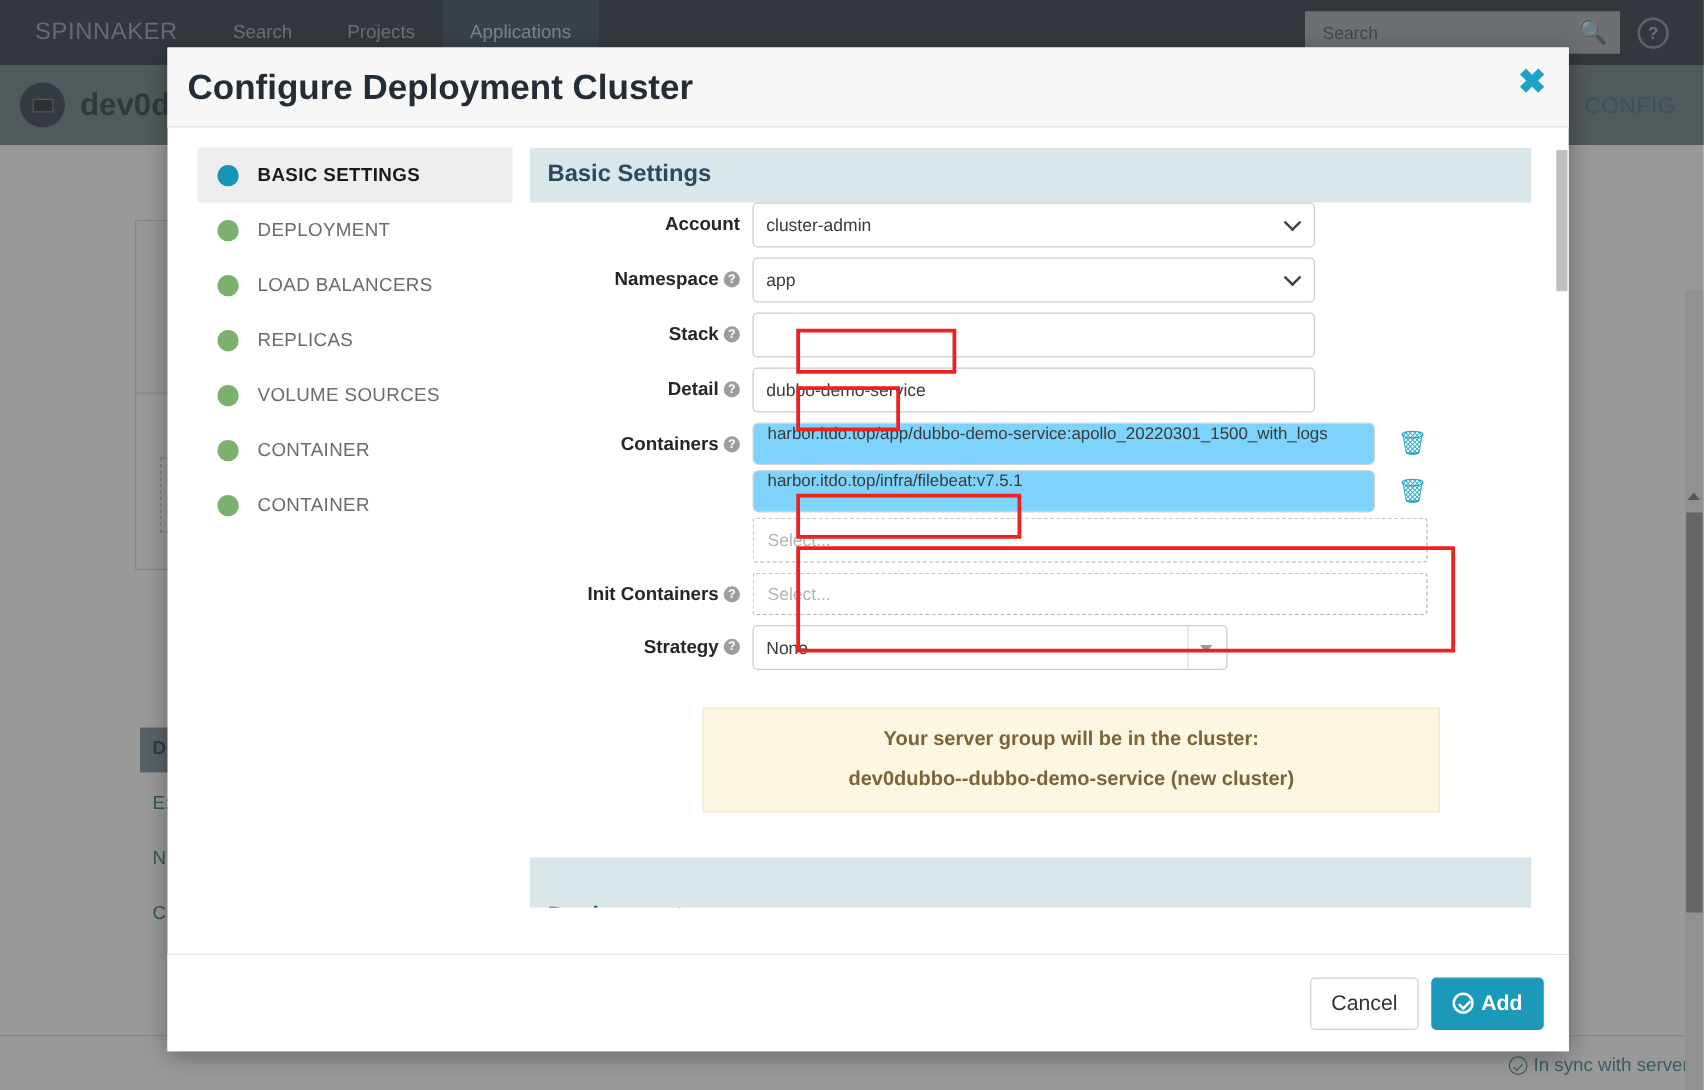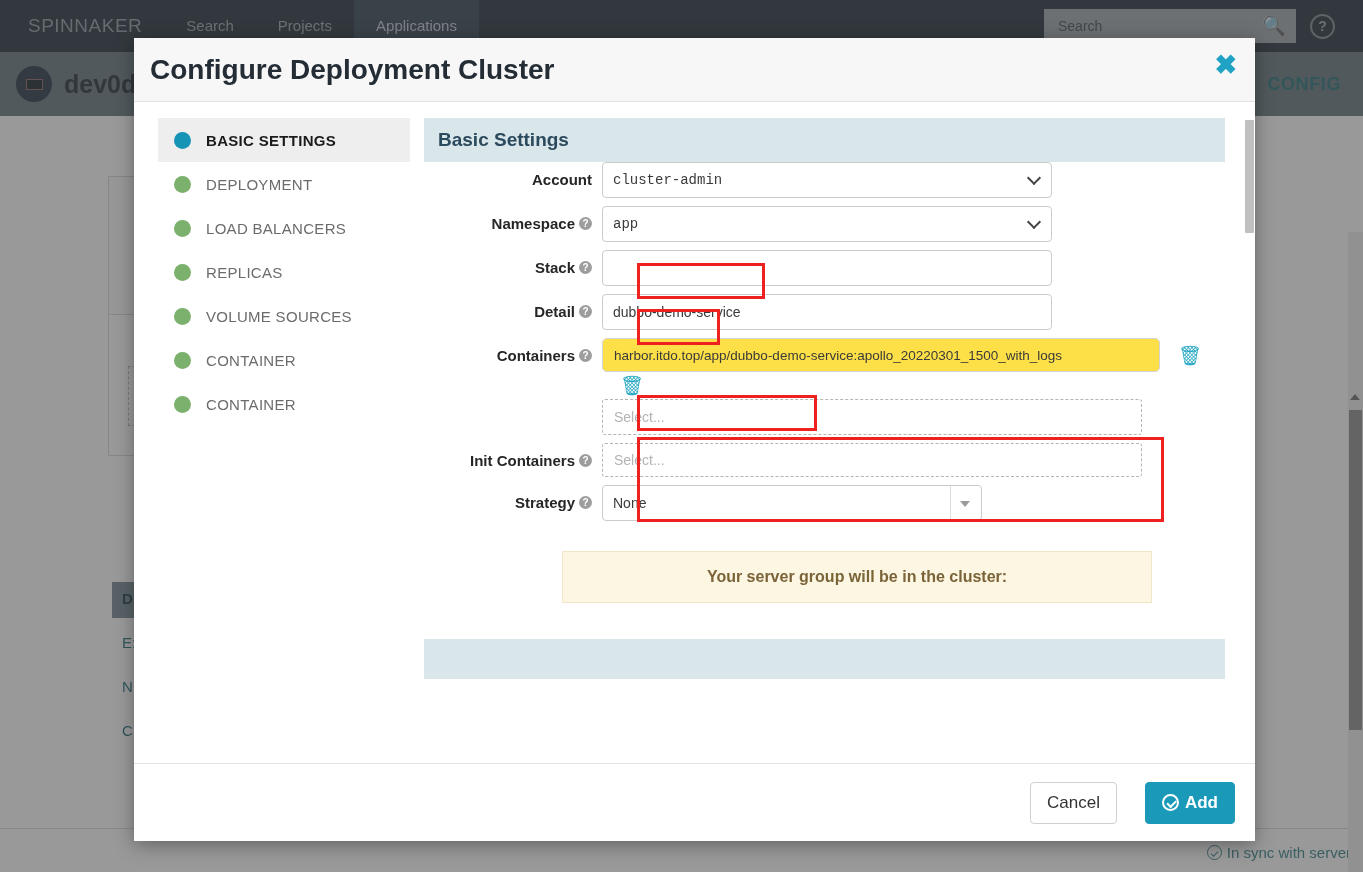"CONFIG" .config-tab { font-weight: 700 -> 400 }
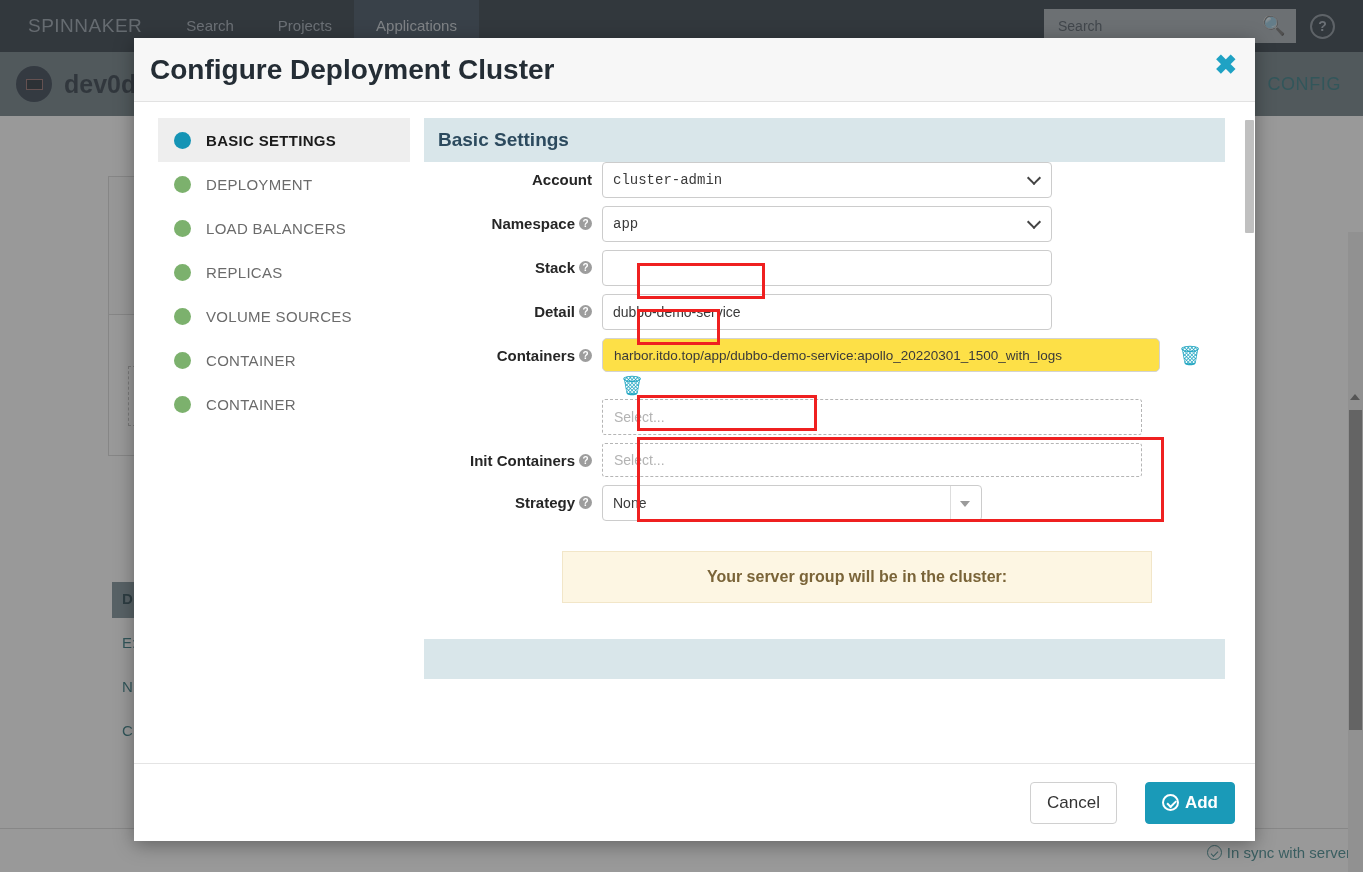"cluster-admin" .sel { font-family: Liberation Mono, monospace -> none }
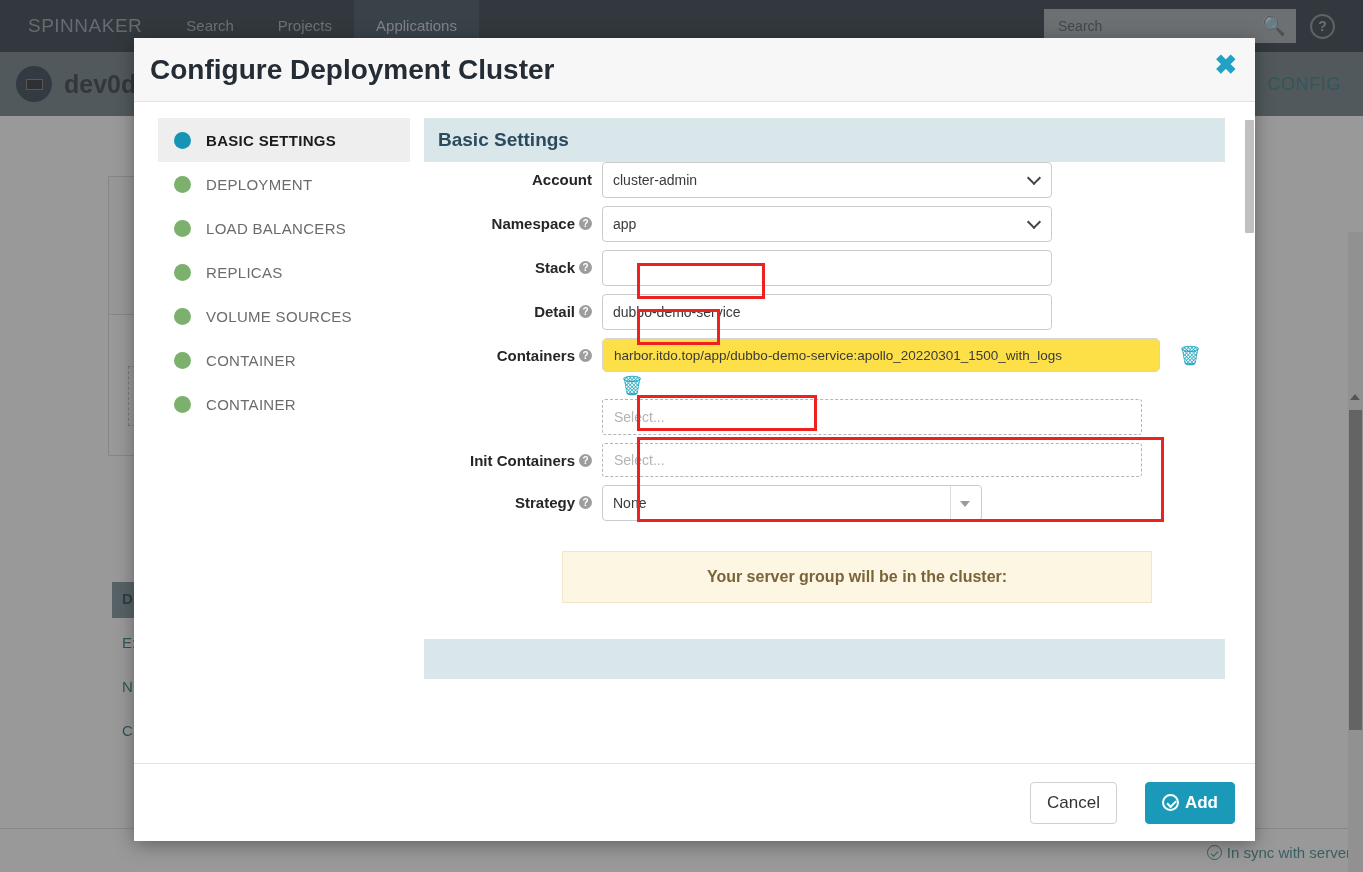"harbor.itdo.top/app/dubbo-demo-service:a" .cont-inp { align-items: center -> none; background: #fde047 -> #7dd3fc; width: 558px -> 498px }
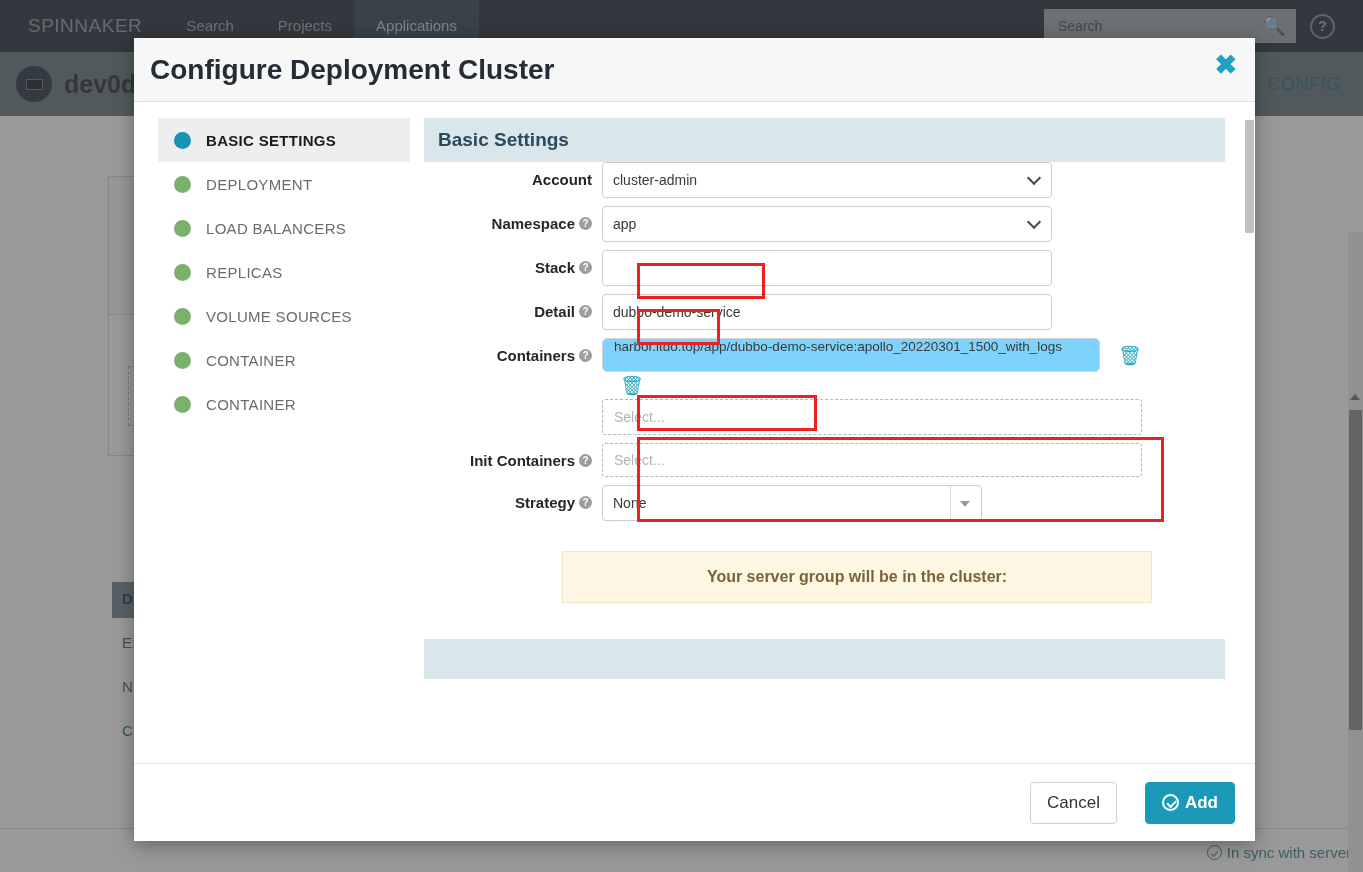"harbor.itdo.top/infra/filebeat:v7.5.1" div.cont-inp { html: none -> <div> <span>harbor.itdo.top/infra/filebeat:v7.5.1</span> </div> }
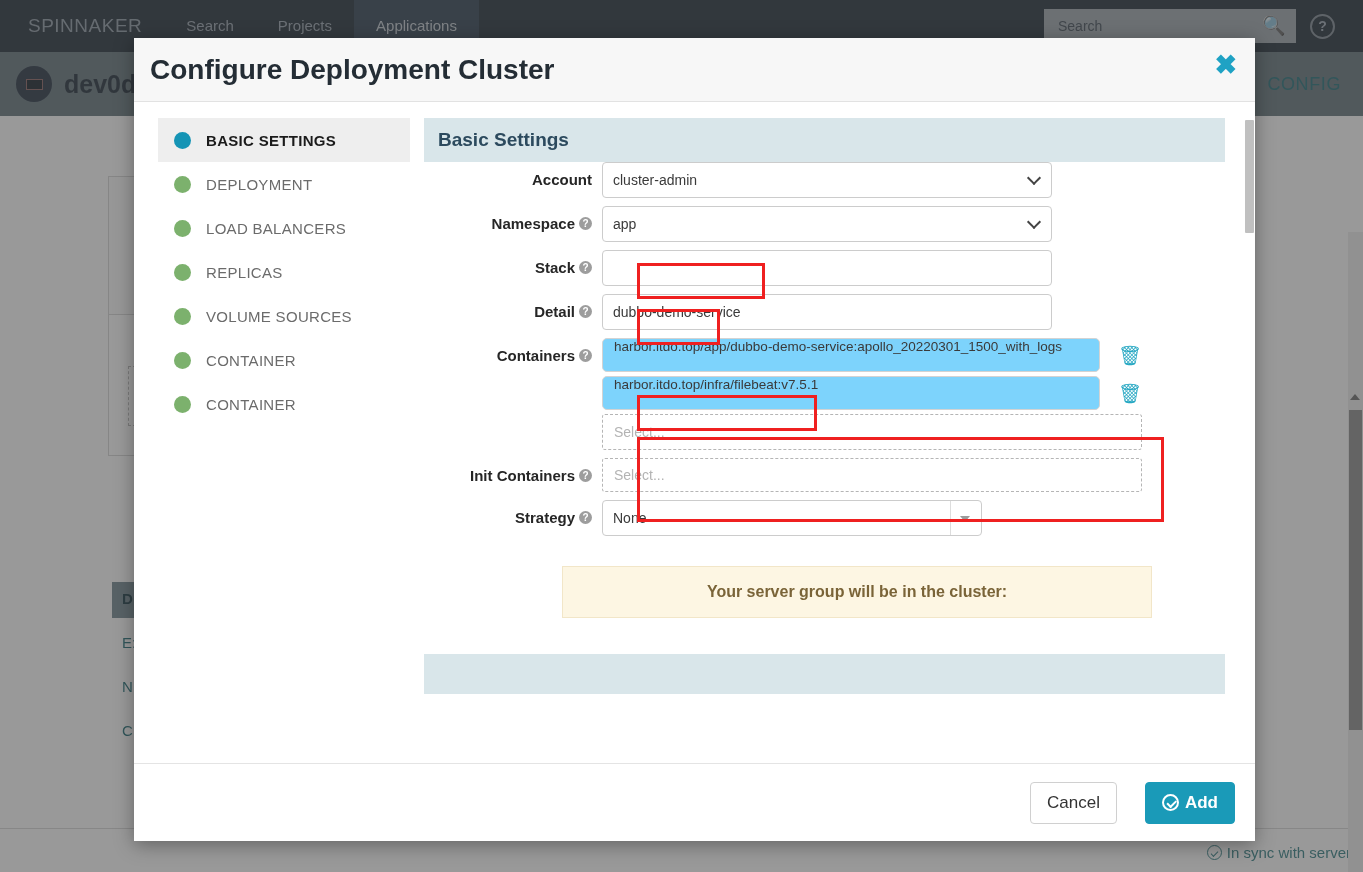"dev0dubbo--dubbo-demo-service (new" div.notice-l2 { html: none -> <div>dev0dubbo--dubbo-demo-service (new cluster)</div> }
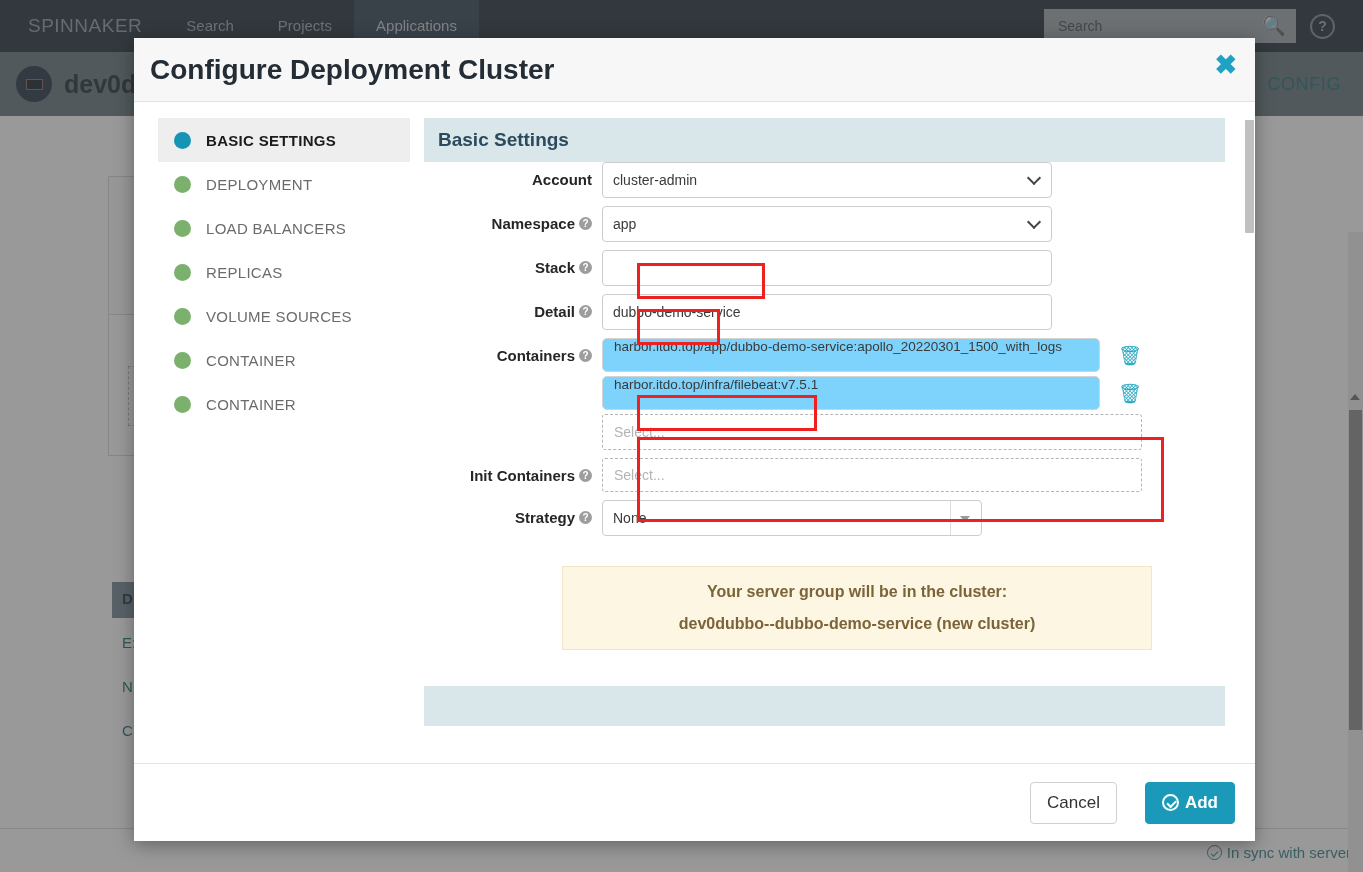"Cancel" .modal-foot { gap: 28px -> 10px }
